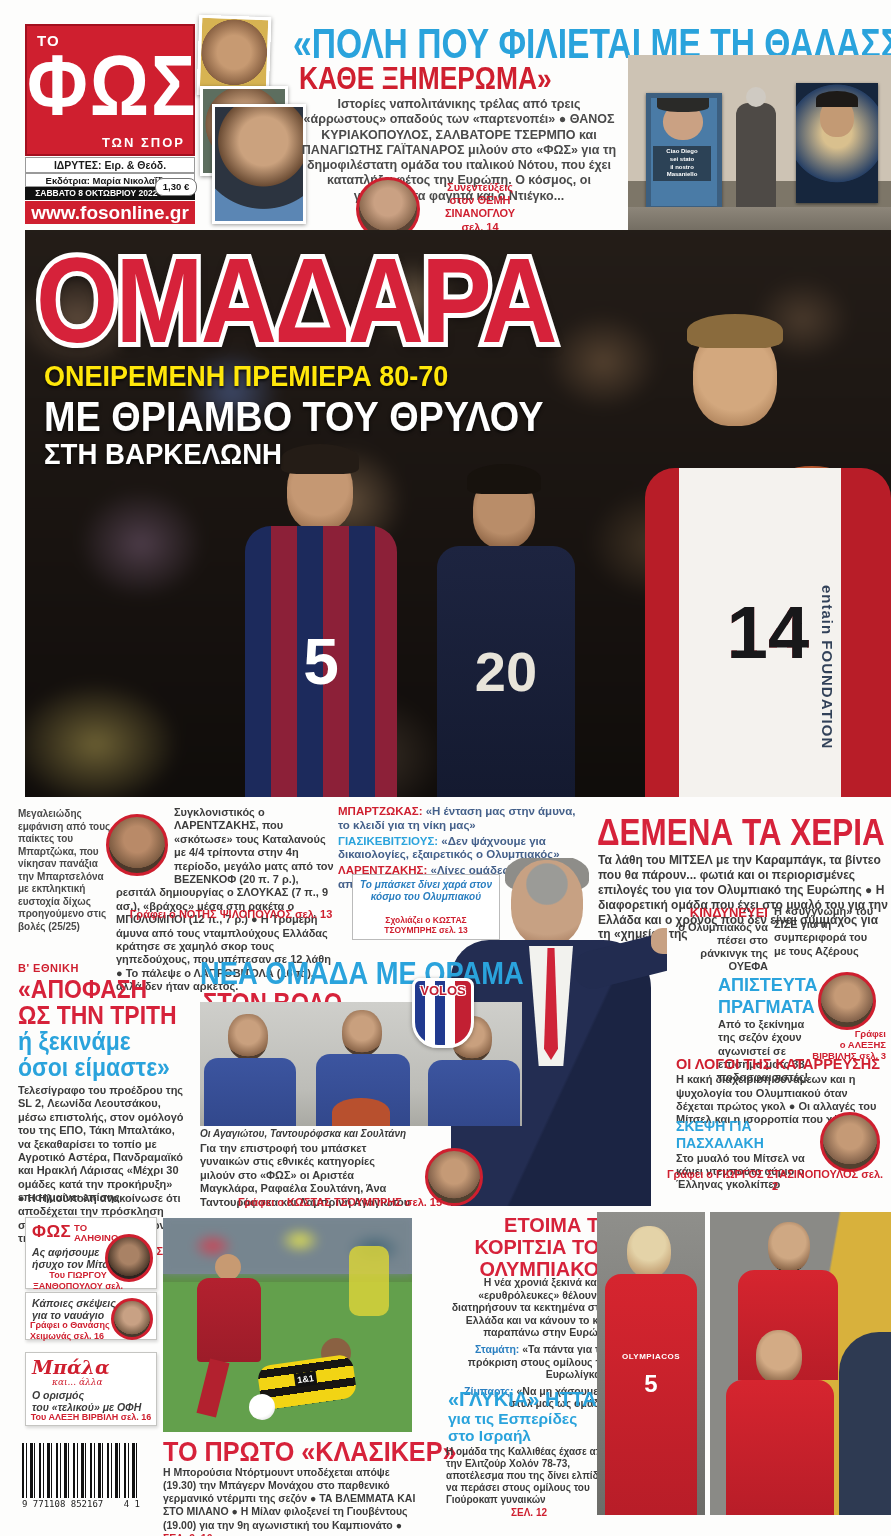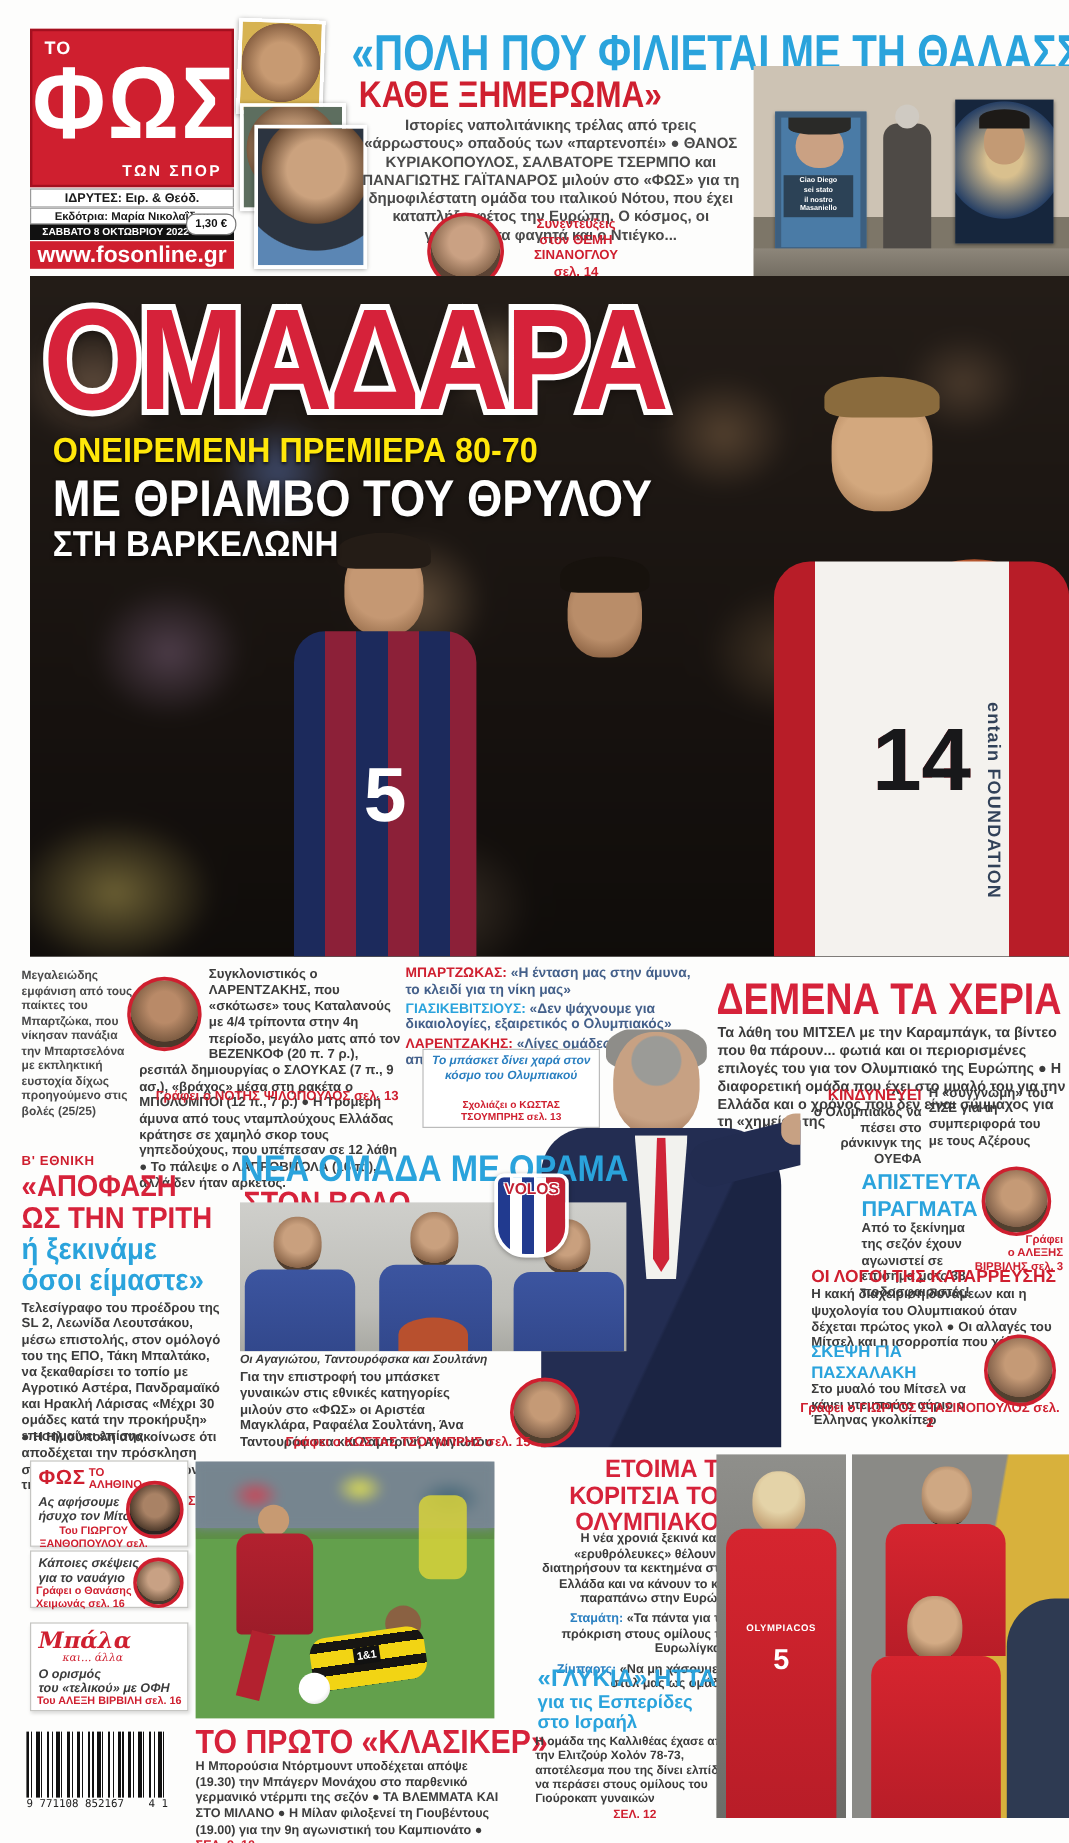"20" div.jersey { html: none -> <div> <span>20</span> </div> }
